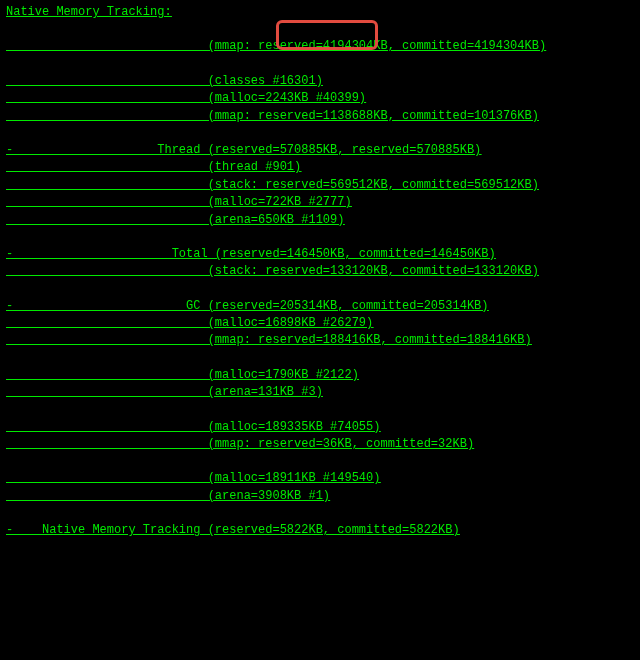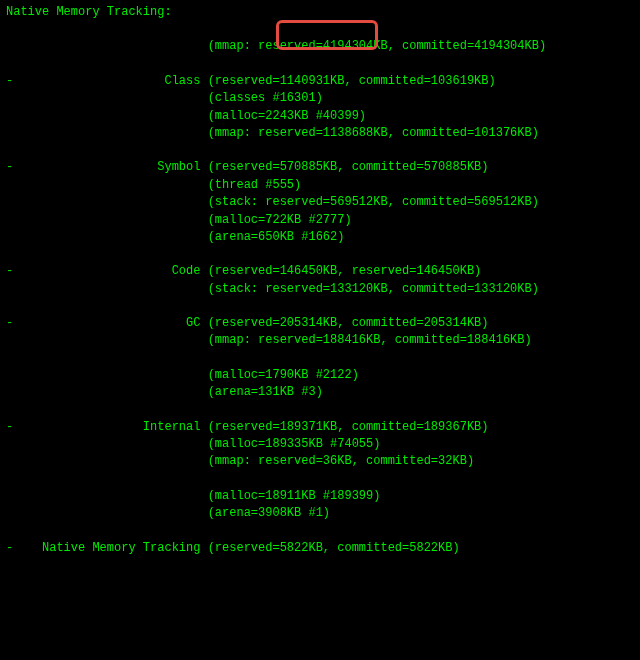"Native Memory Tracking:" * { text-decoration: none -> underline }
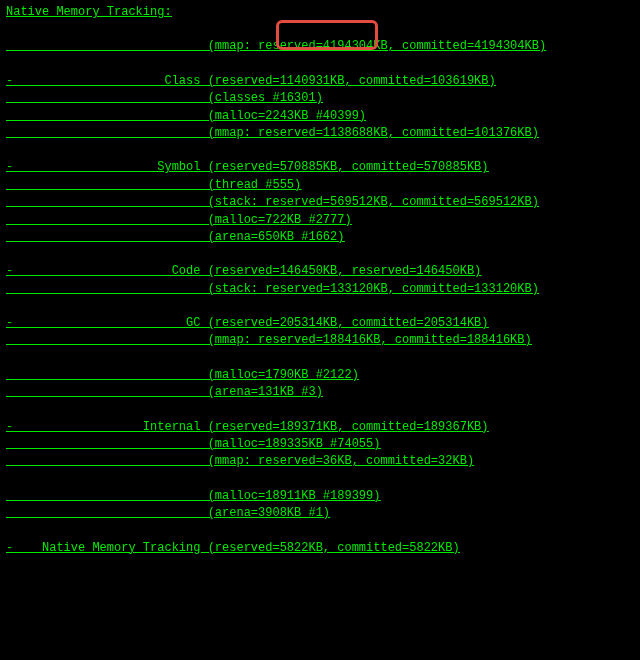"- Class (reserved=1140931KB," div.line { html: <div>- Class (reserved=1140931KB, committed=103619KB)</div> -> none }
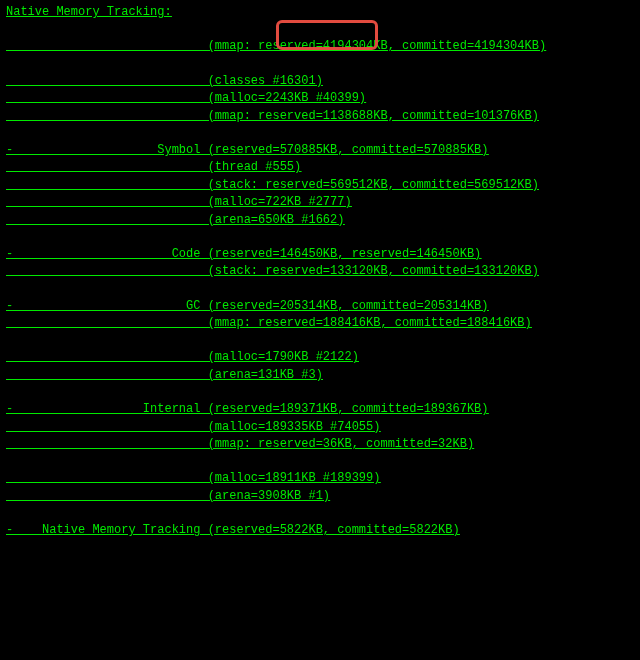"- Symbol (reserved=570885KB," div.line { text: Symbol (reserved=570885KB, committed -> Thread (reserved=570885KB, reserved }
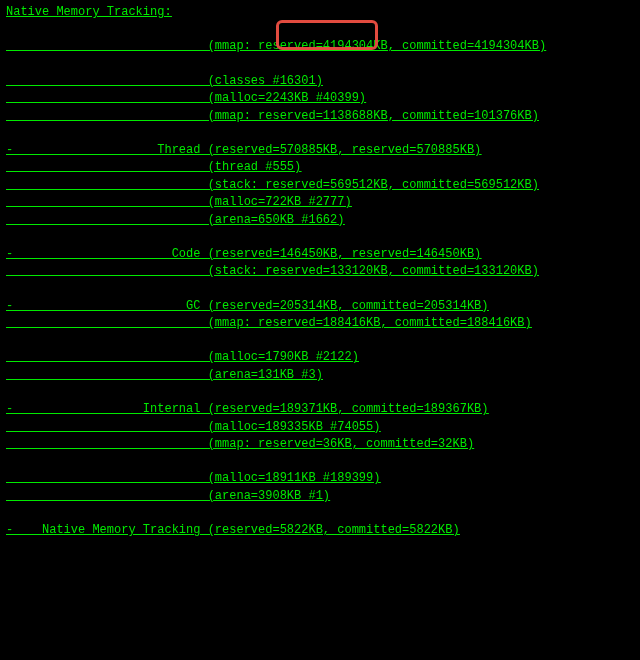"(thread #555)" div.line { text: 555 -> 901 }
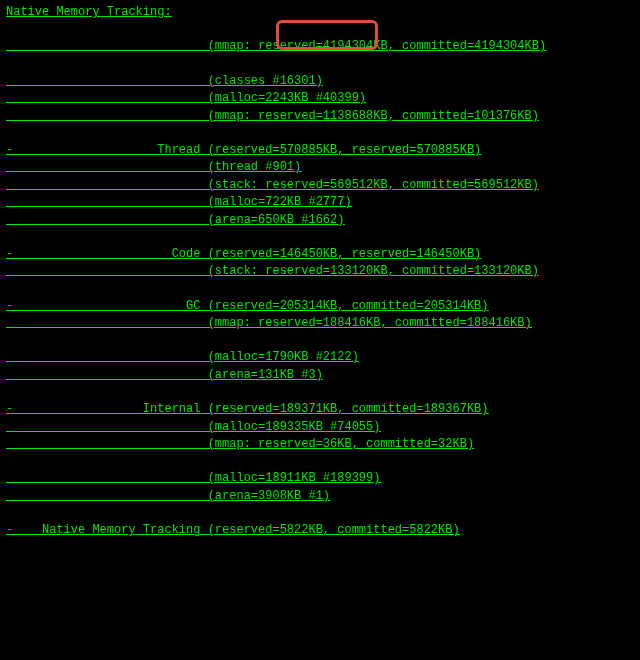"(arena=650KB #1662)" div.line { text: 1662 -> 1109 }
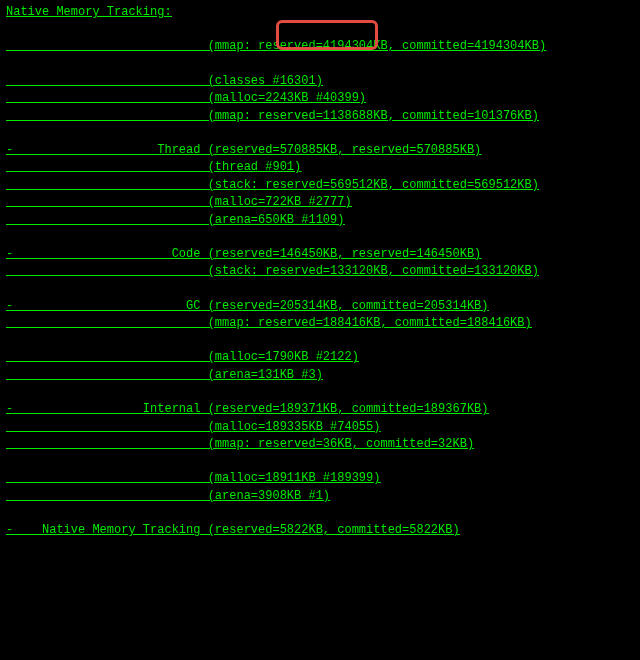"- Code (reserved=146450KB," div.line { text: Code (reserved=146450KB, reserved -> Total (reserved=146450KB, committed }
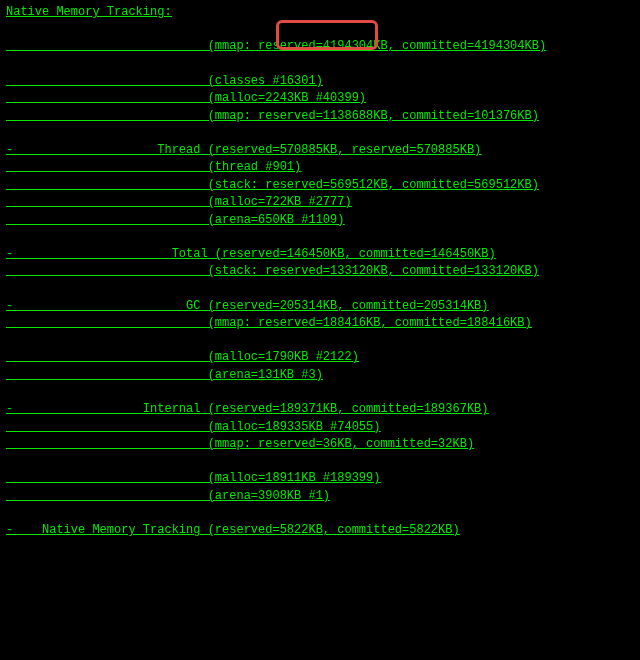"(malloc=16898KB #26279)" div.line { html: none -> <div> (malloc=16898KB #26279)</div> }
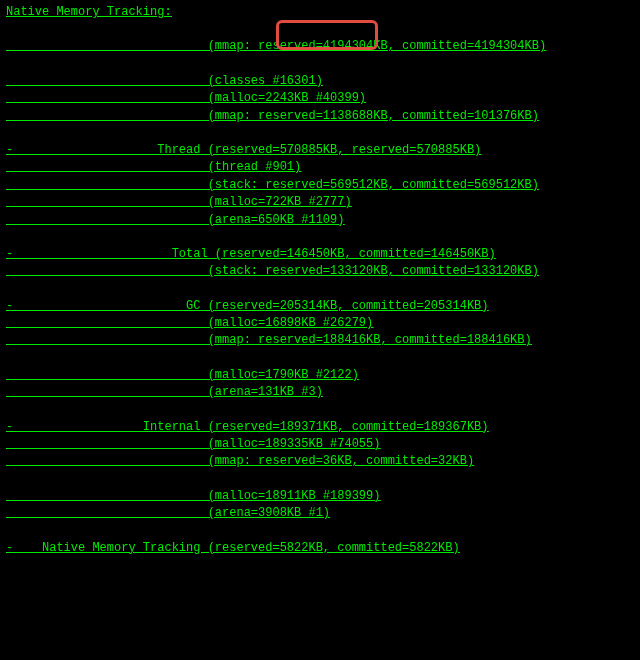"- Internal (reserved=189371KB," div.line { html: <div>- Internal (reserved=189371KB, committed=189367KB)</div> -> none }
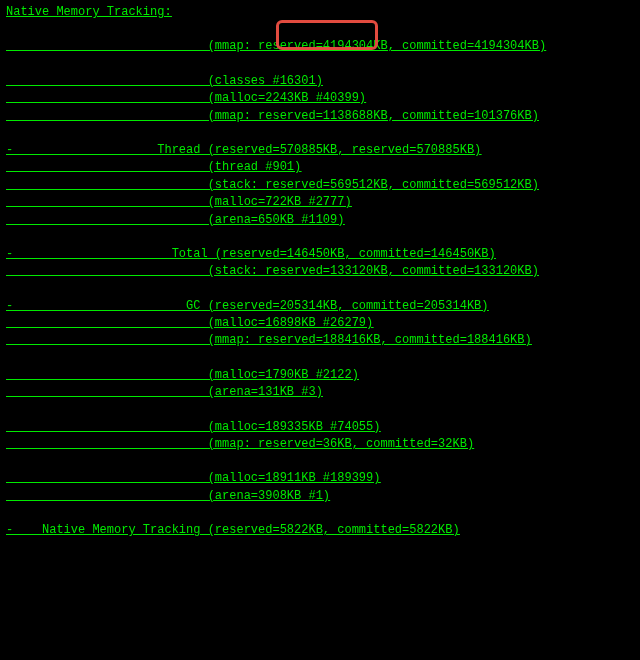"(malloc=18911KB #189399)" div.line { text: 189399 -> 149540 }
